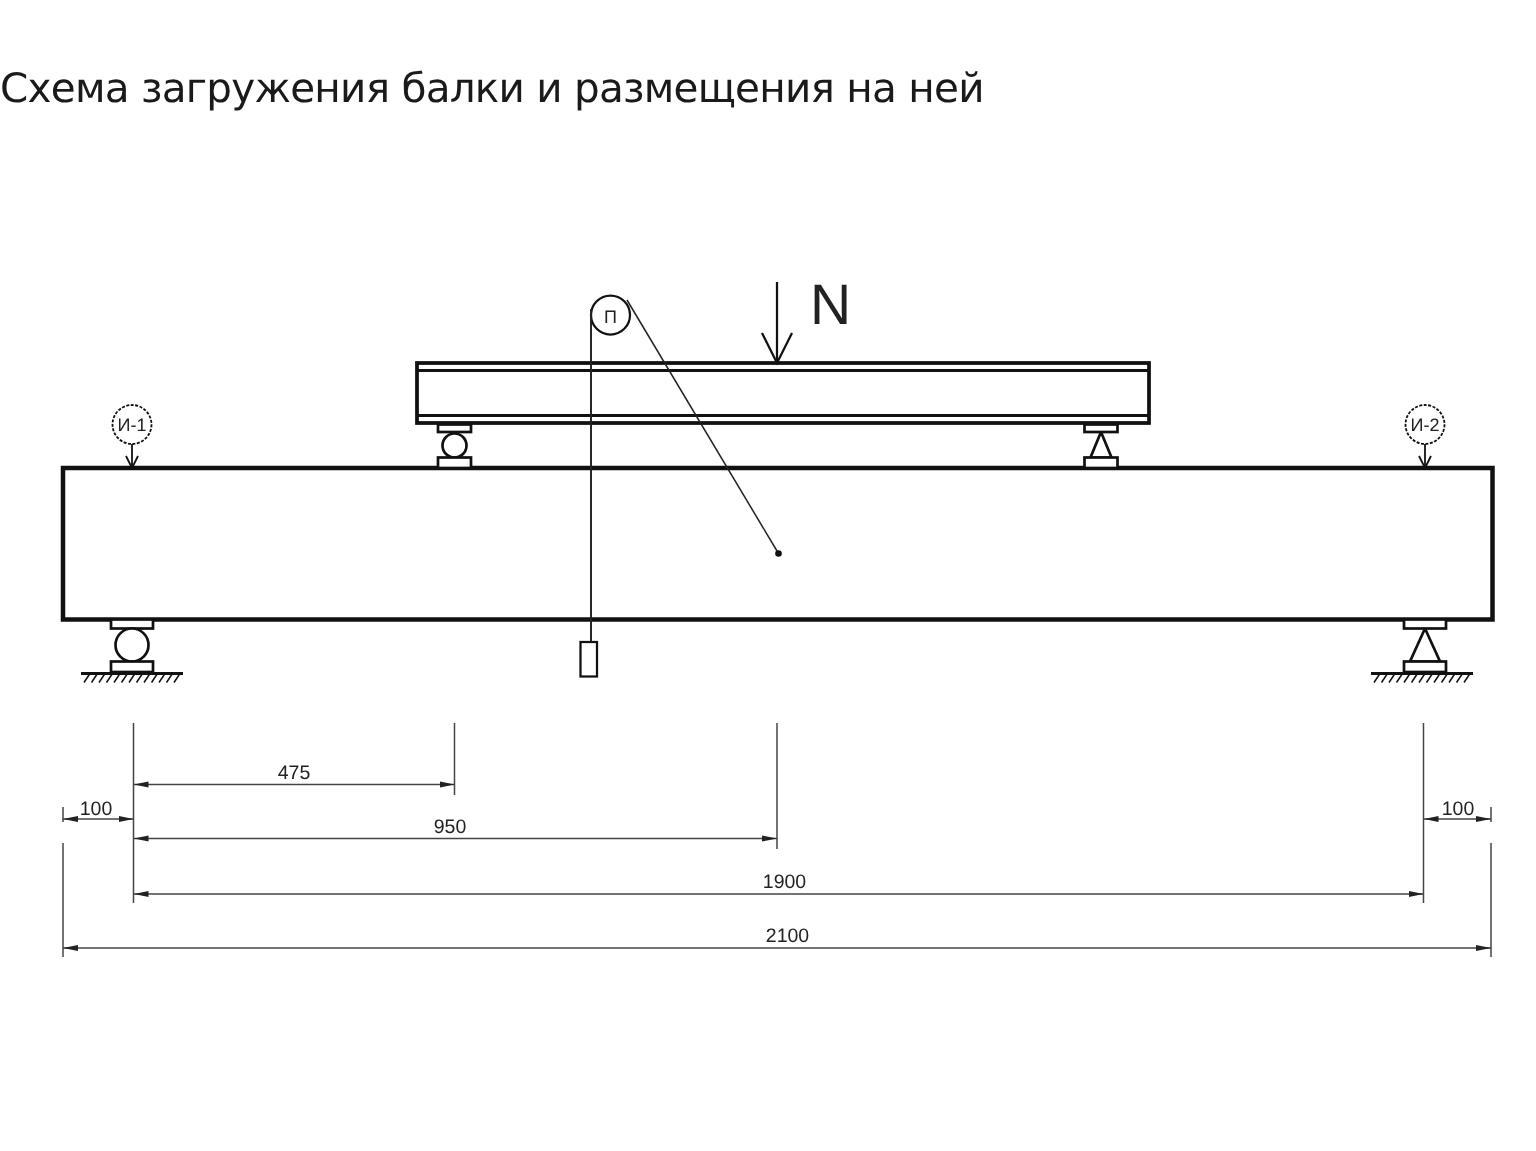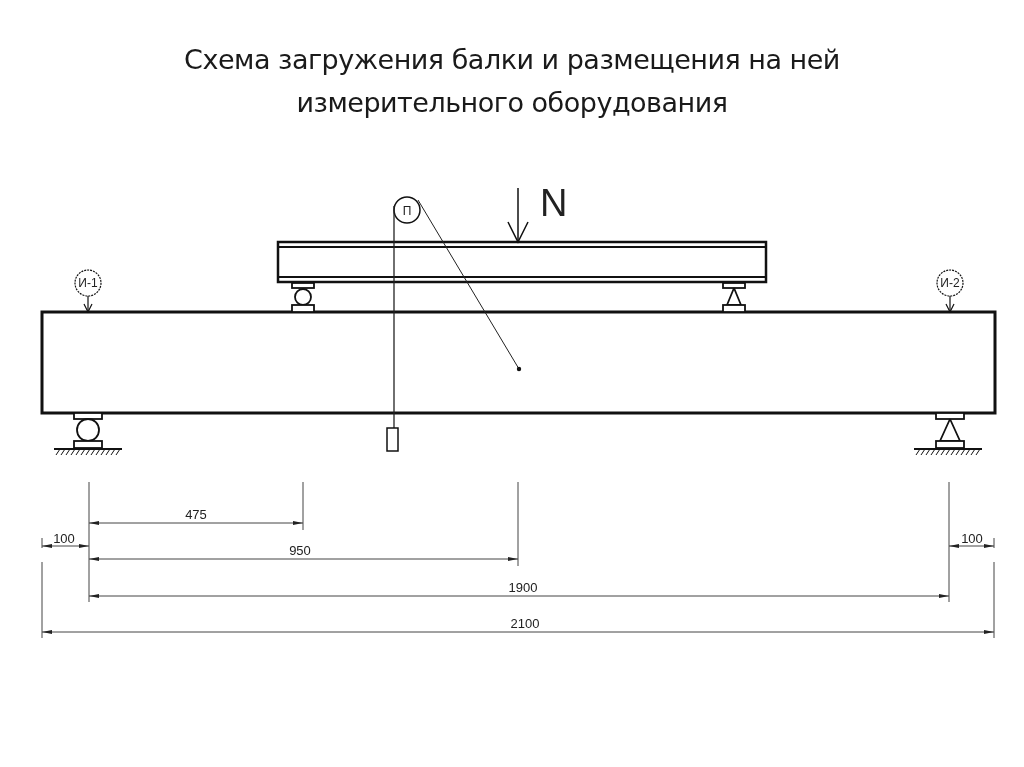"Схема загружения балки и размещения" .title { text-align: center -> left }
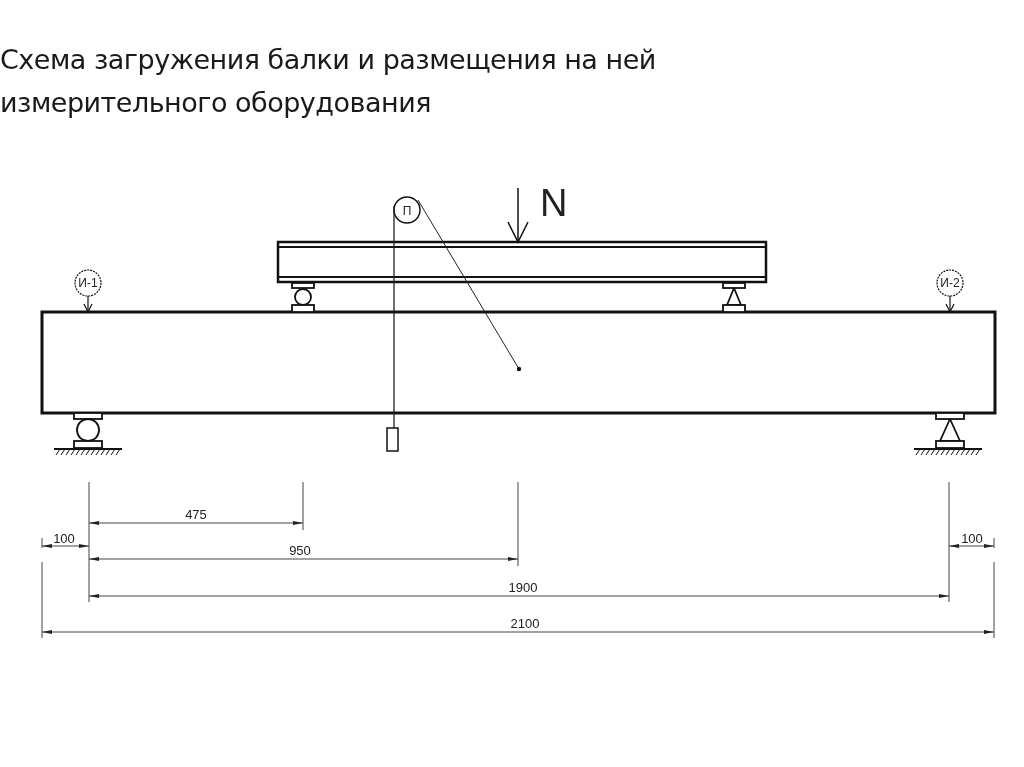"измерительного оборудования" div { html: <div>измерительного оборудования</div> -> none }
